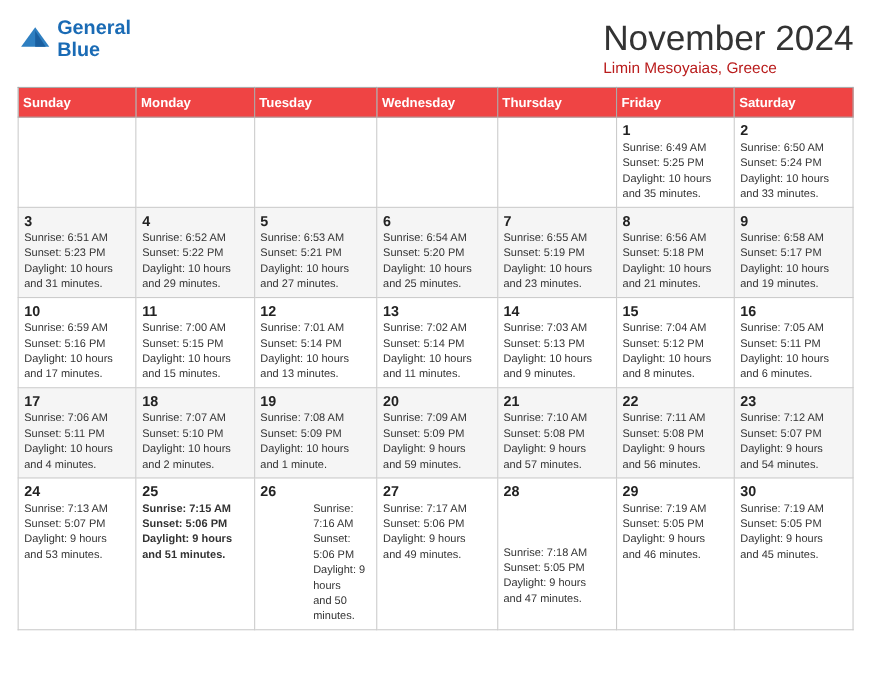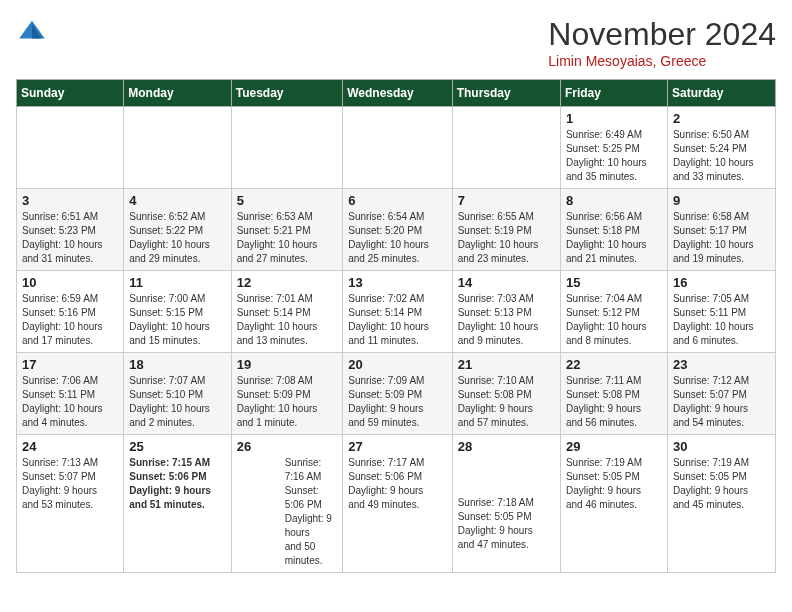"General" div.logo-text { html: none -> <div> <div><span>General</span></div> <div><span>Blue</span></div> </div> }
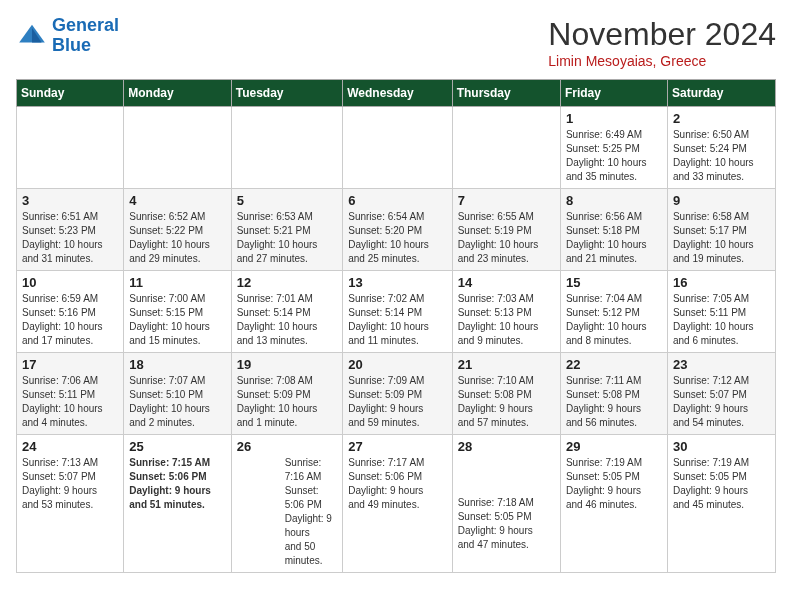"Sunday" .calendar th { background: #14532d -> #ef4444 }
